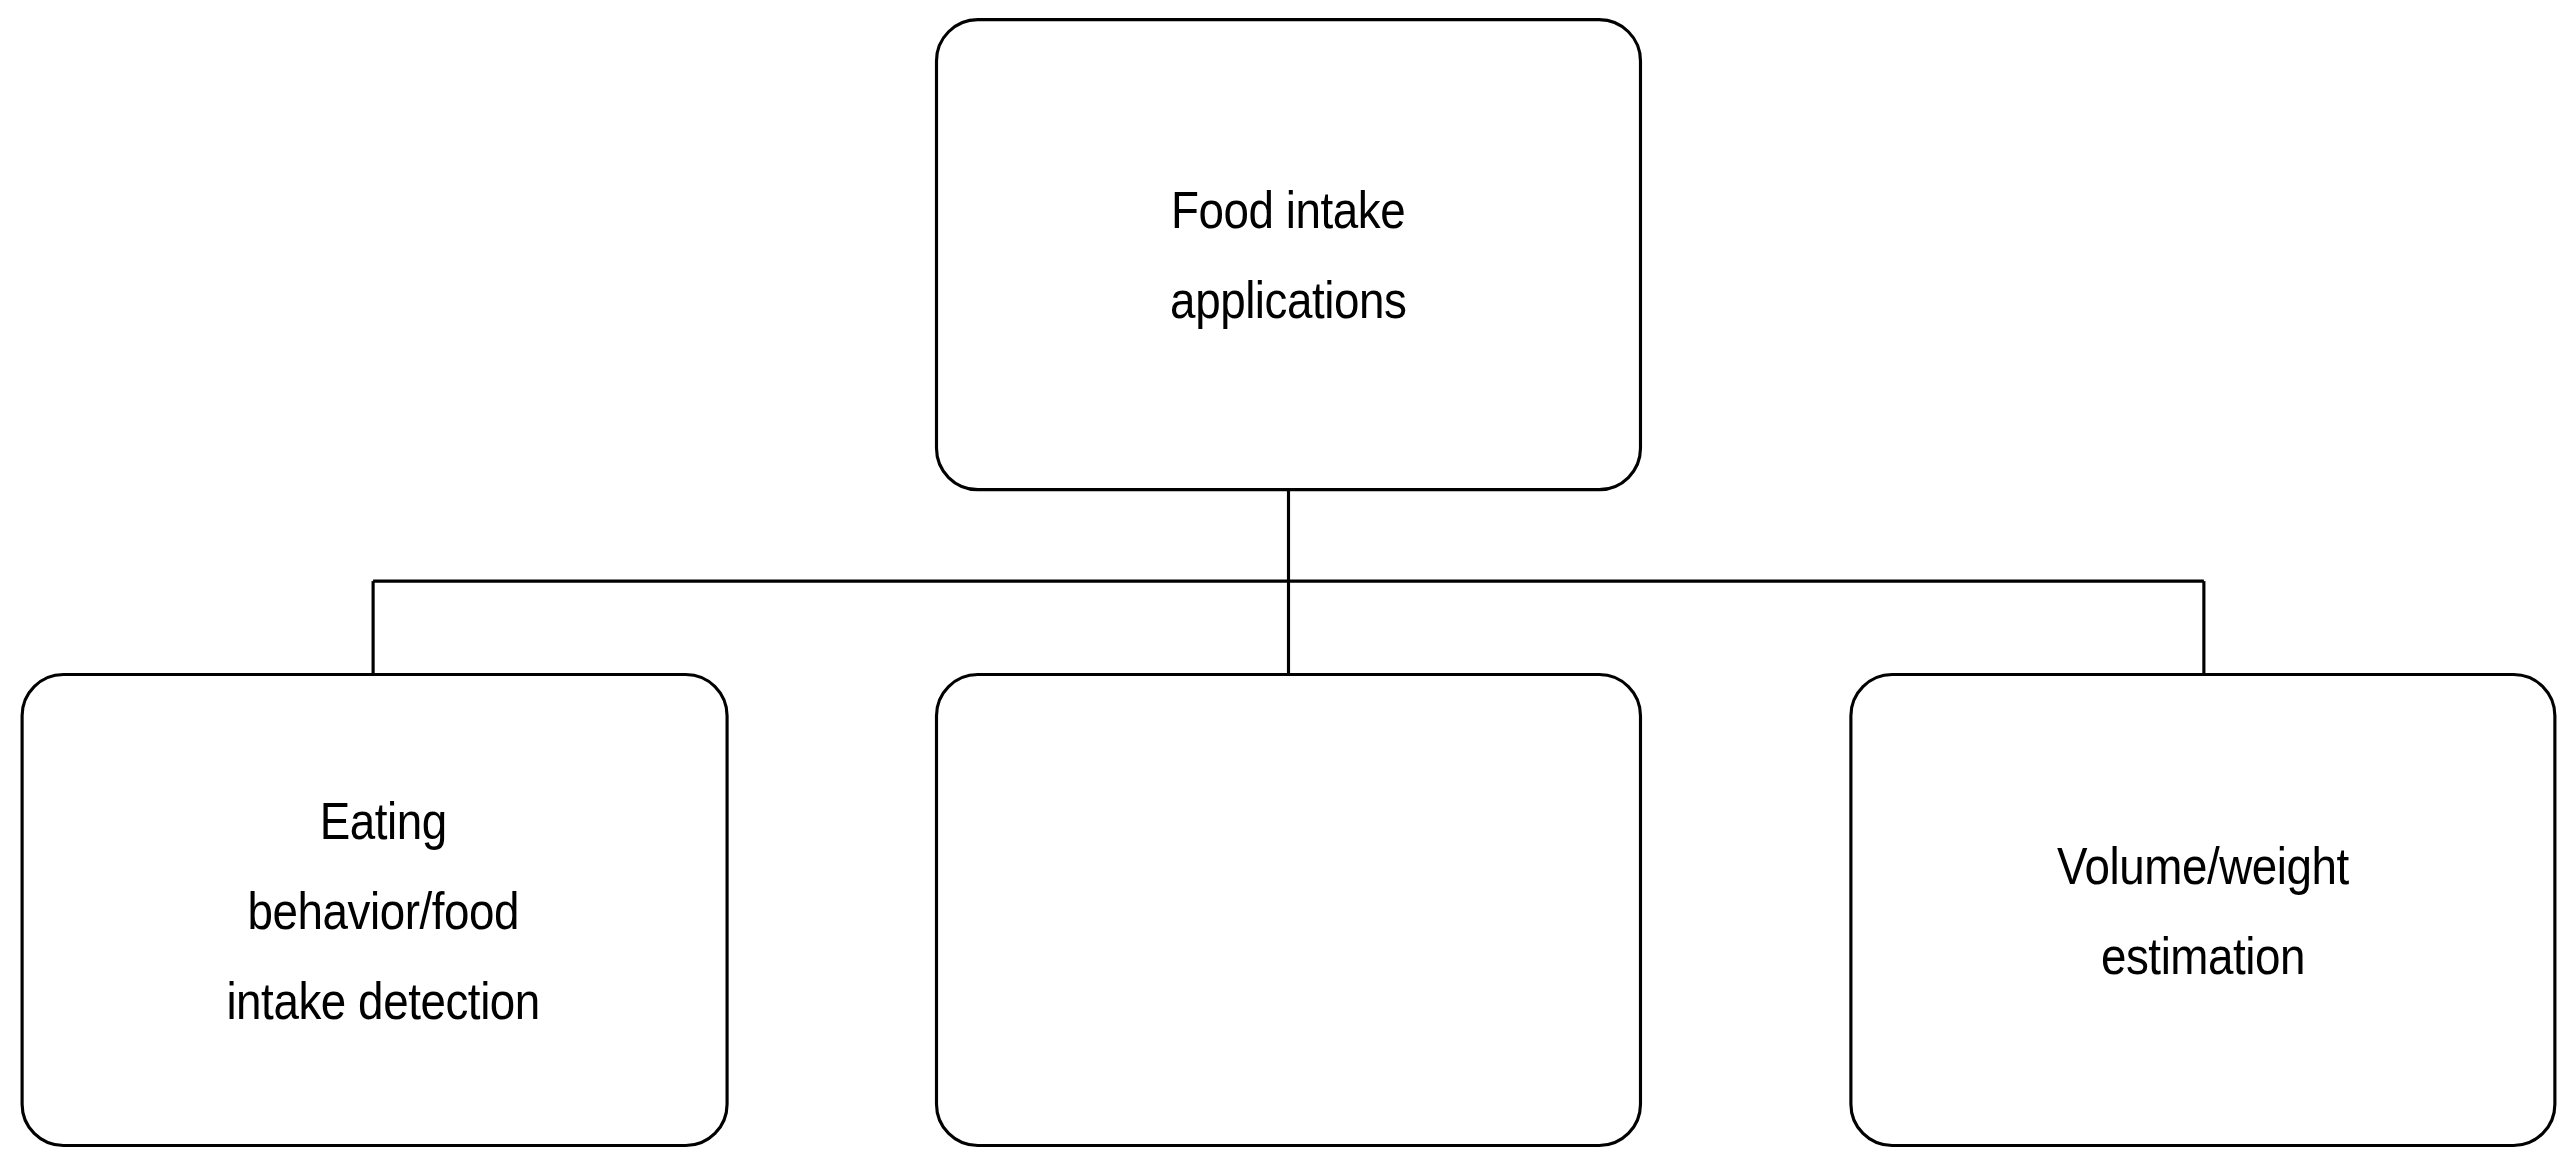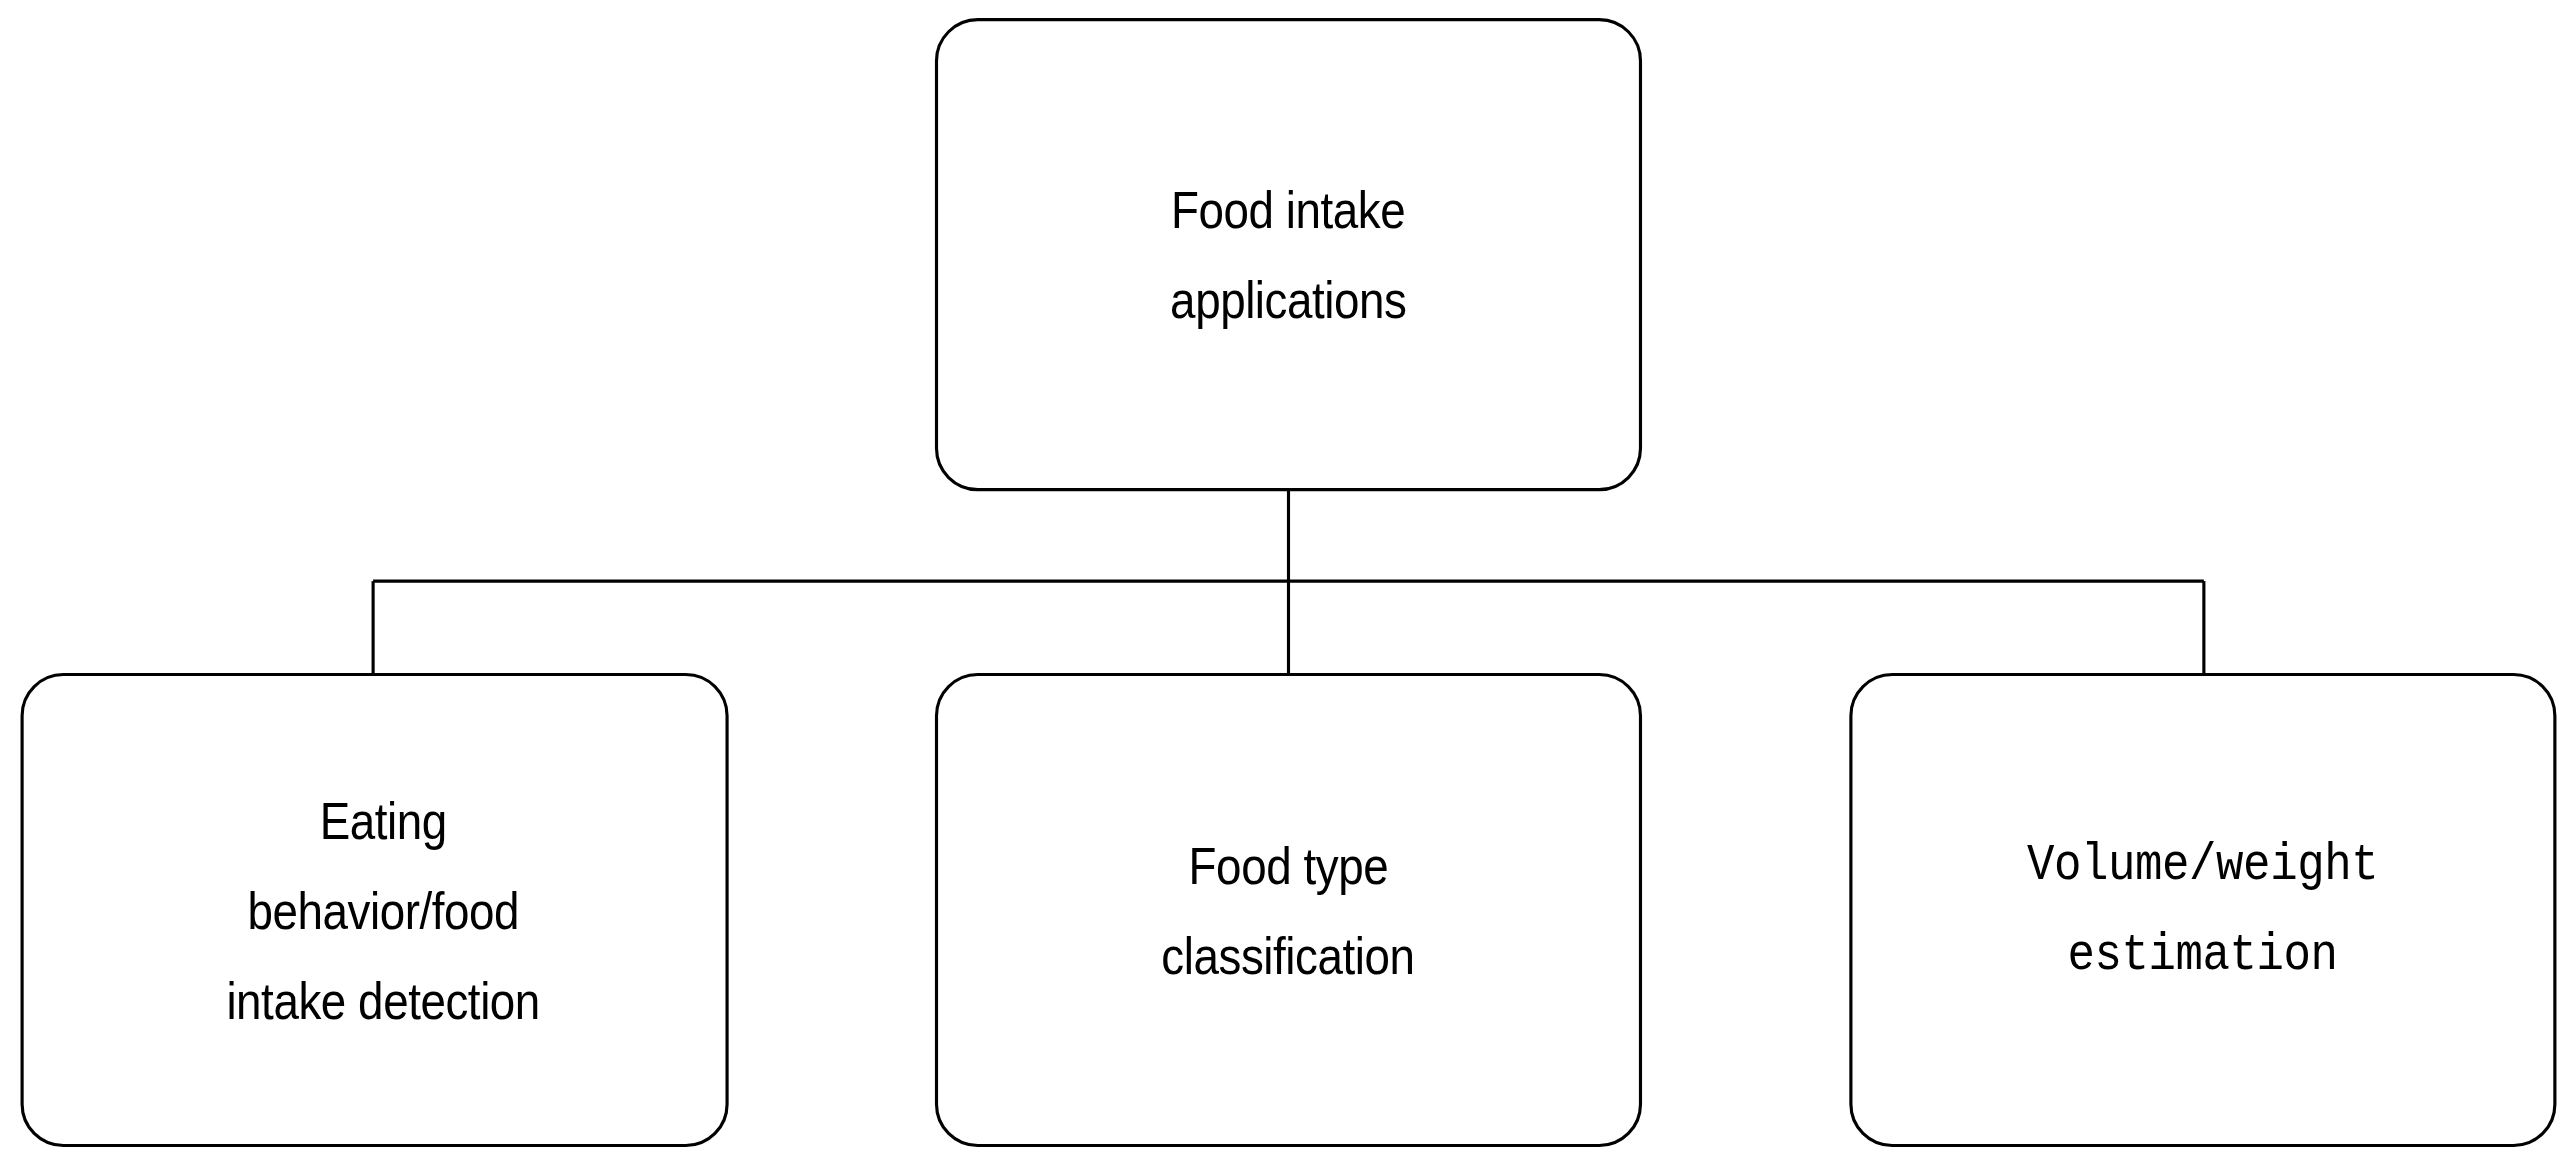"Food type" div.node-label { html: <div> <span>Food type</span> <span>classification</span> </div> -> none }
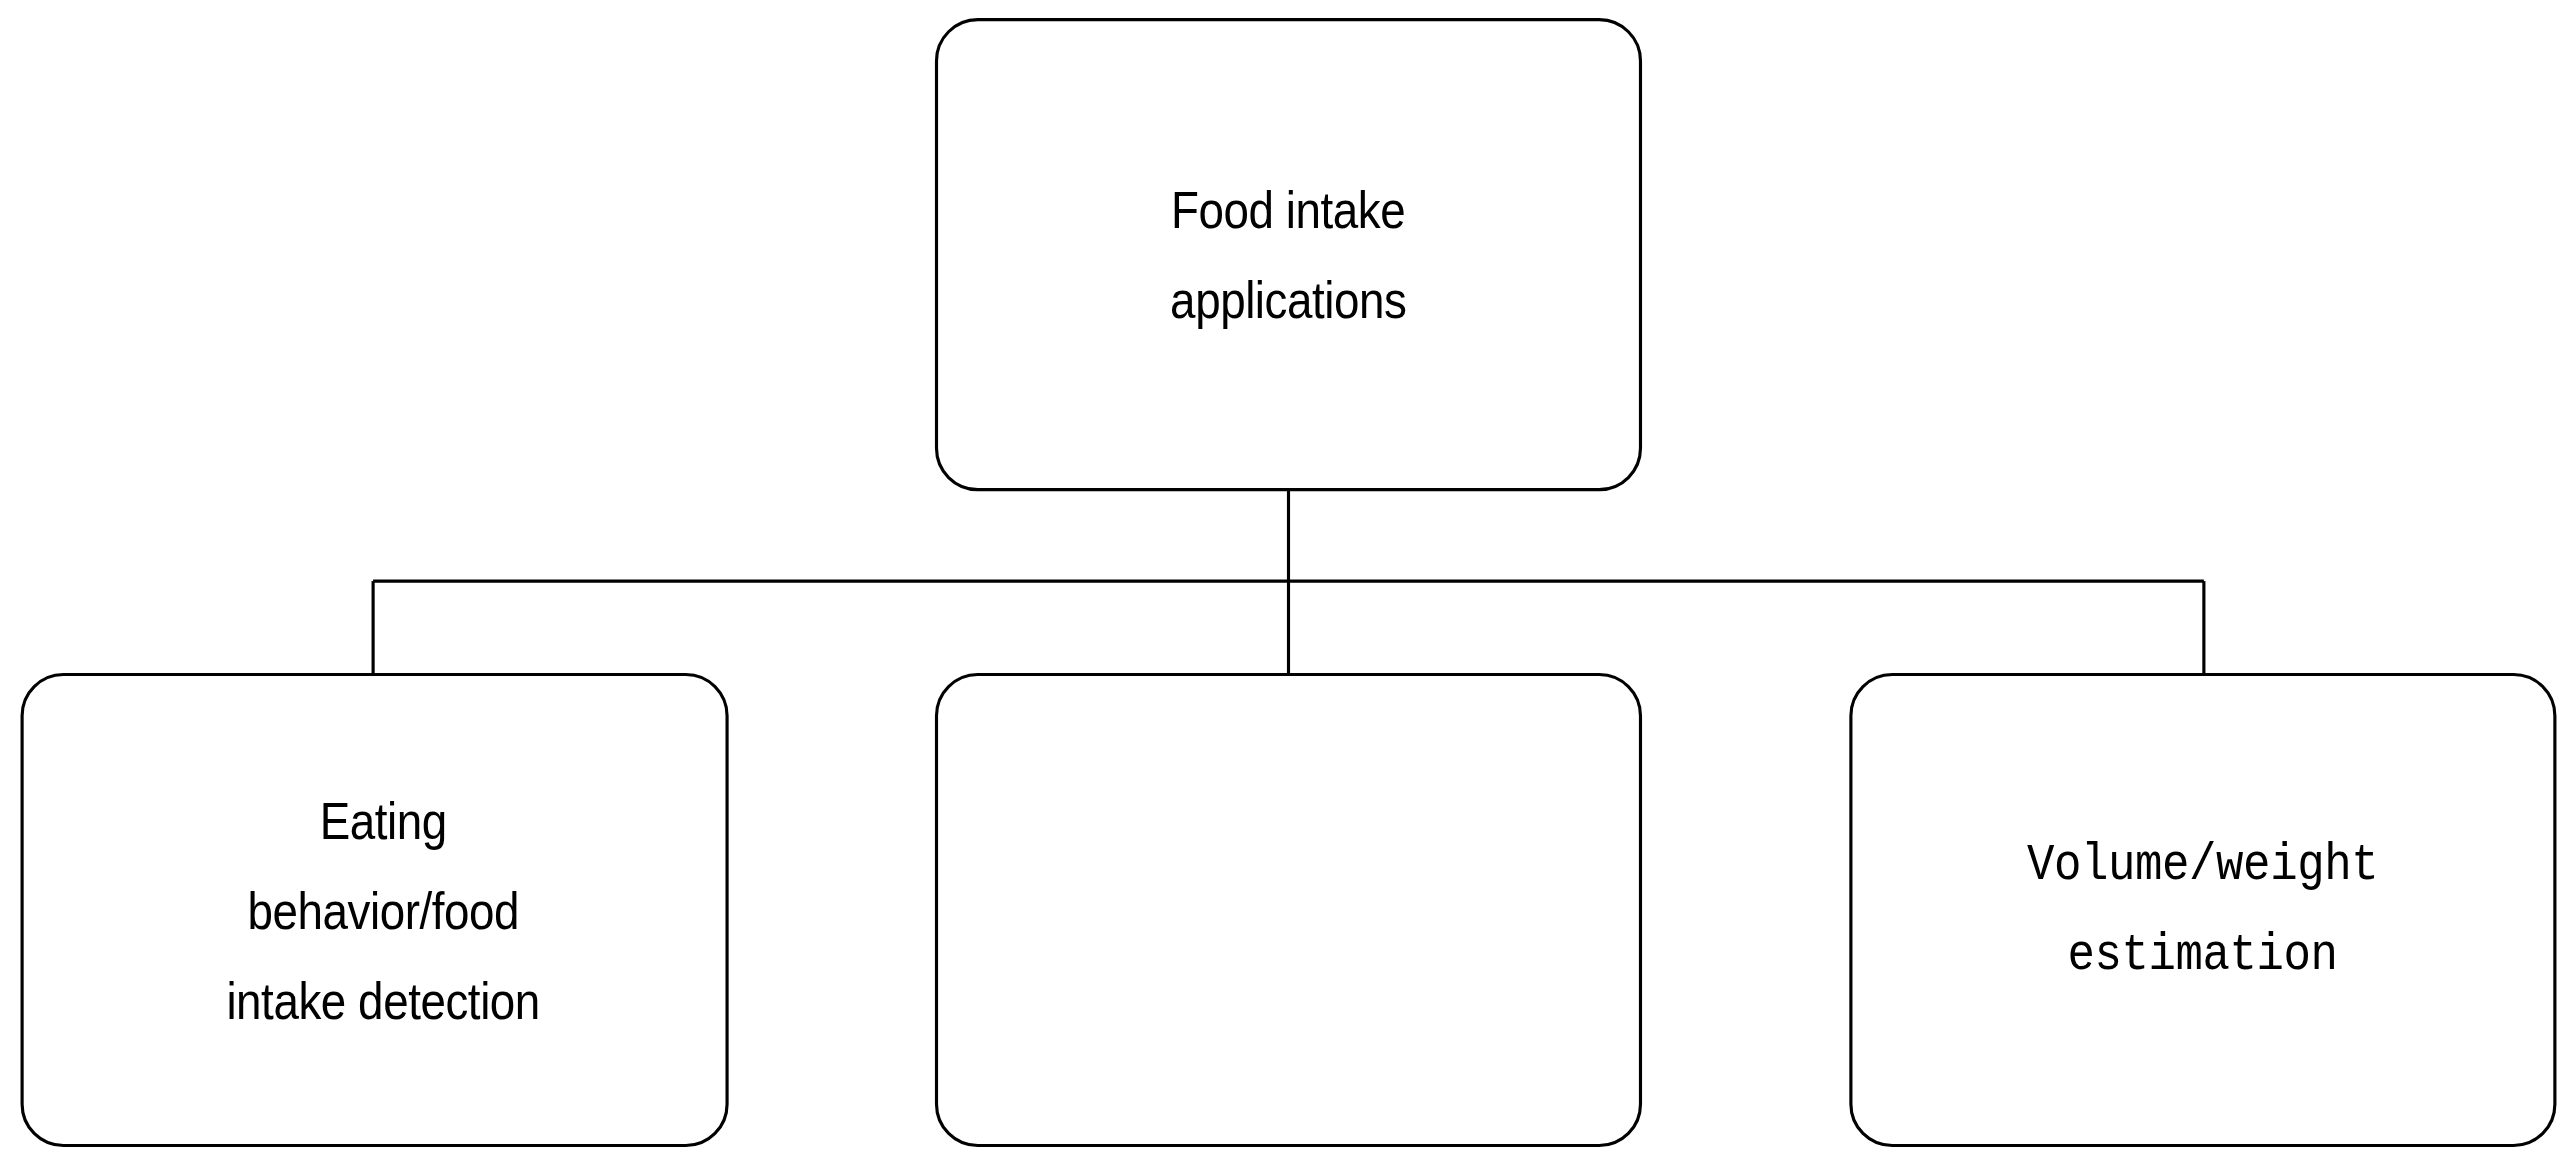"Volume/weight" #label-volume { font-family: Liberation Mono, monospace -> none }
